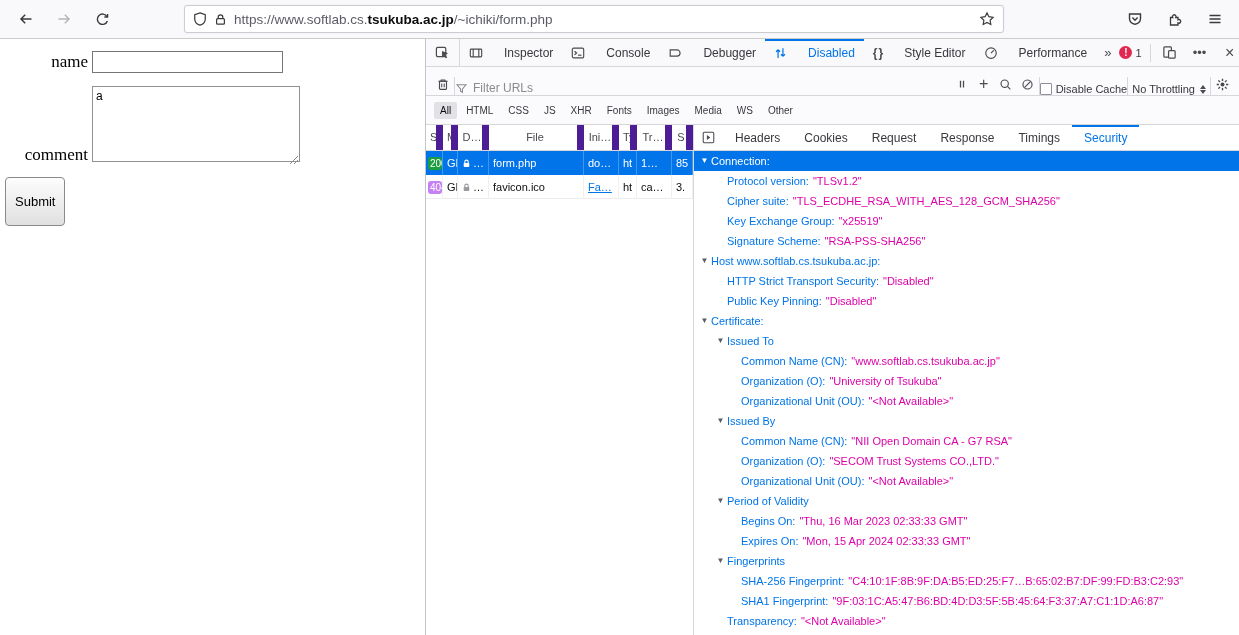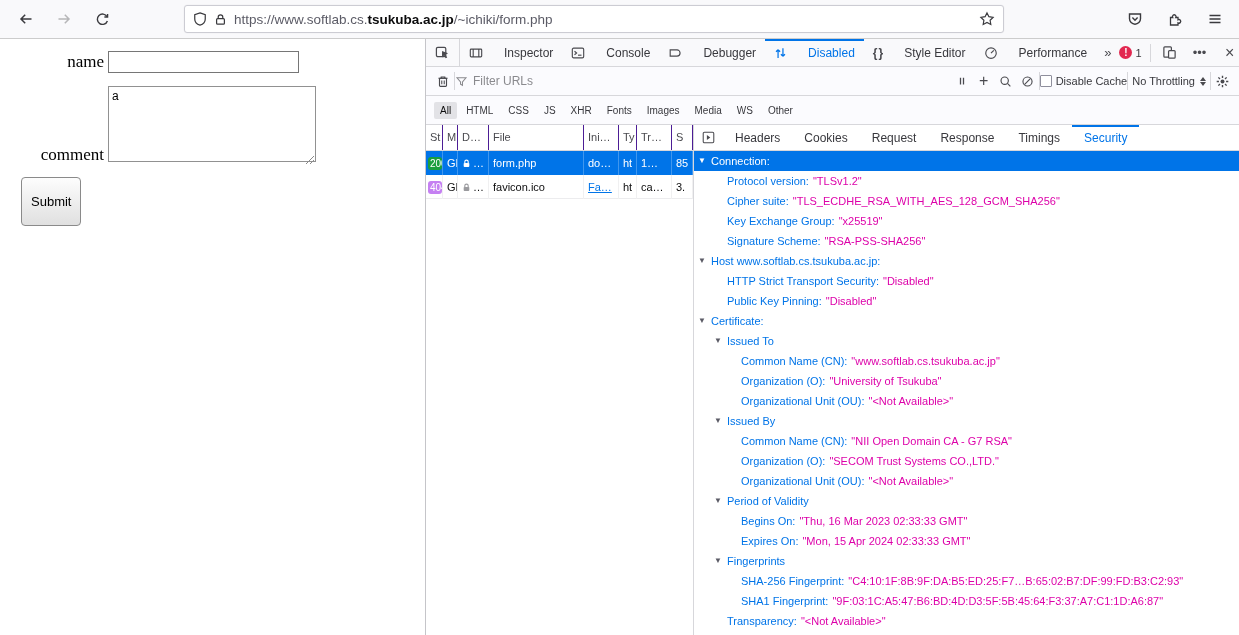"name" .page { margin-left: 16px -> none }
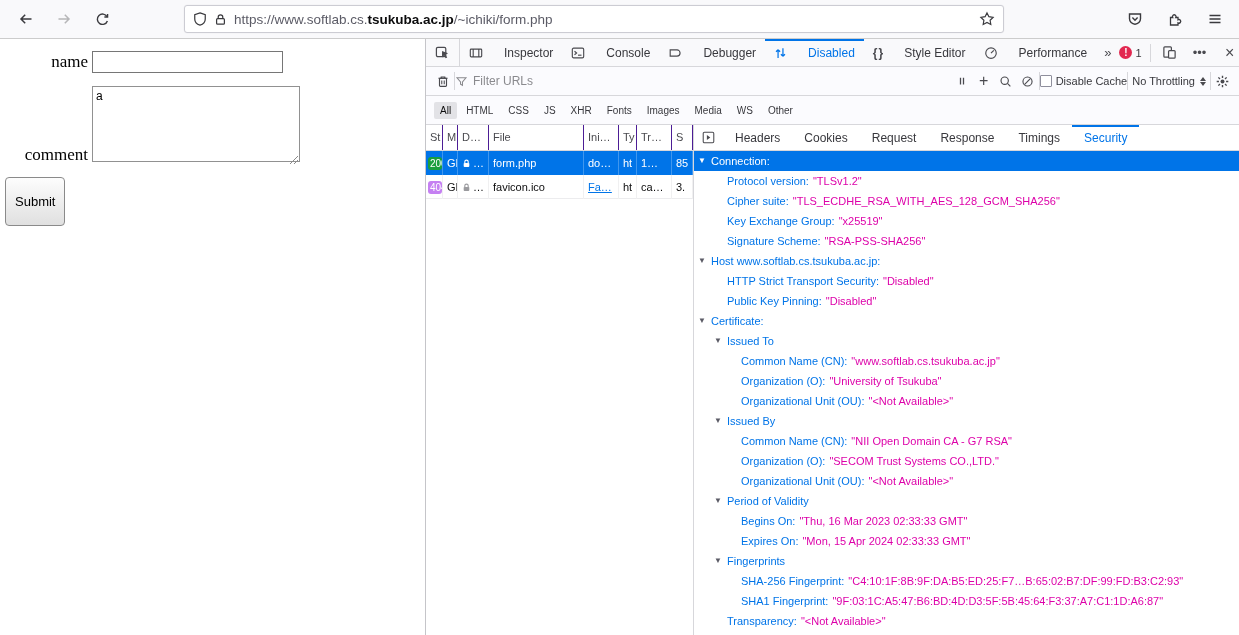"Filter URLs" .net-toolbar { align-items: center -> flex-end }
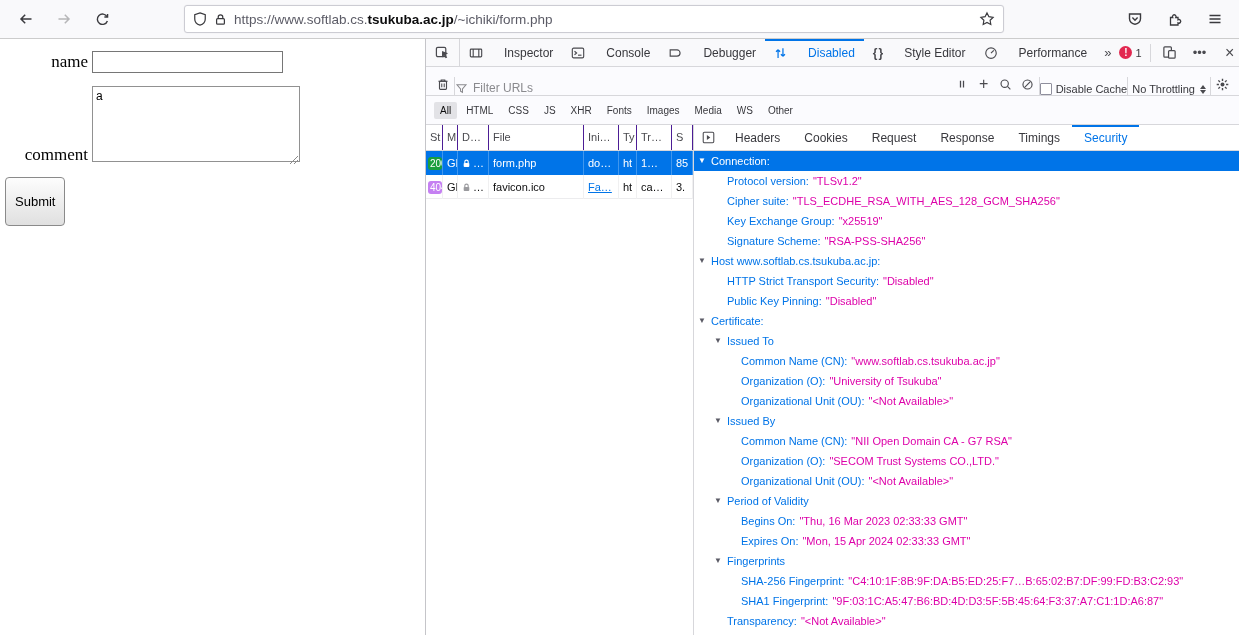"St" .req-header > div { border-right: 1px solid #4c1d95 -> 7px solid #4c1d95; text-align: none -> center }
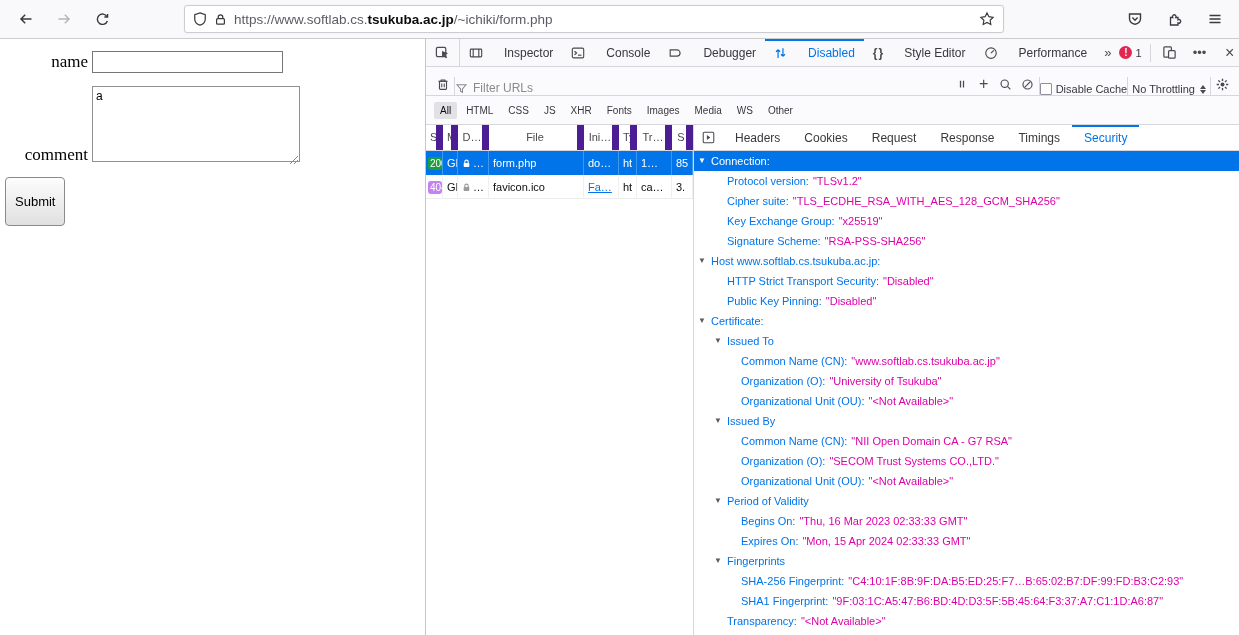"Headers" .details { text-align: none -> center }
